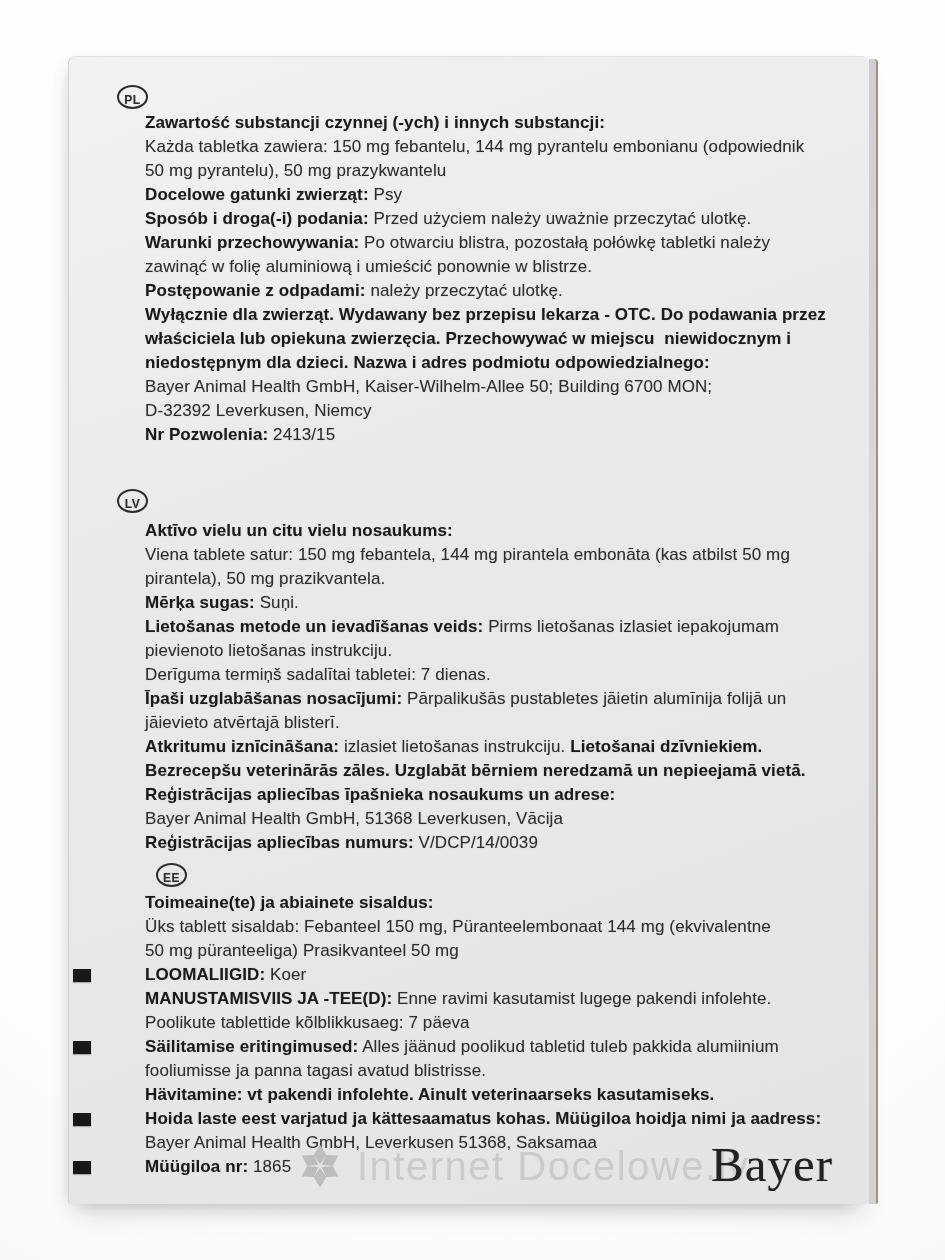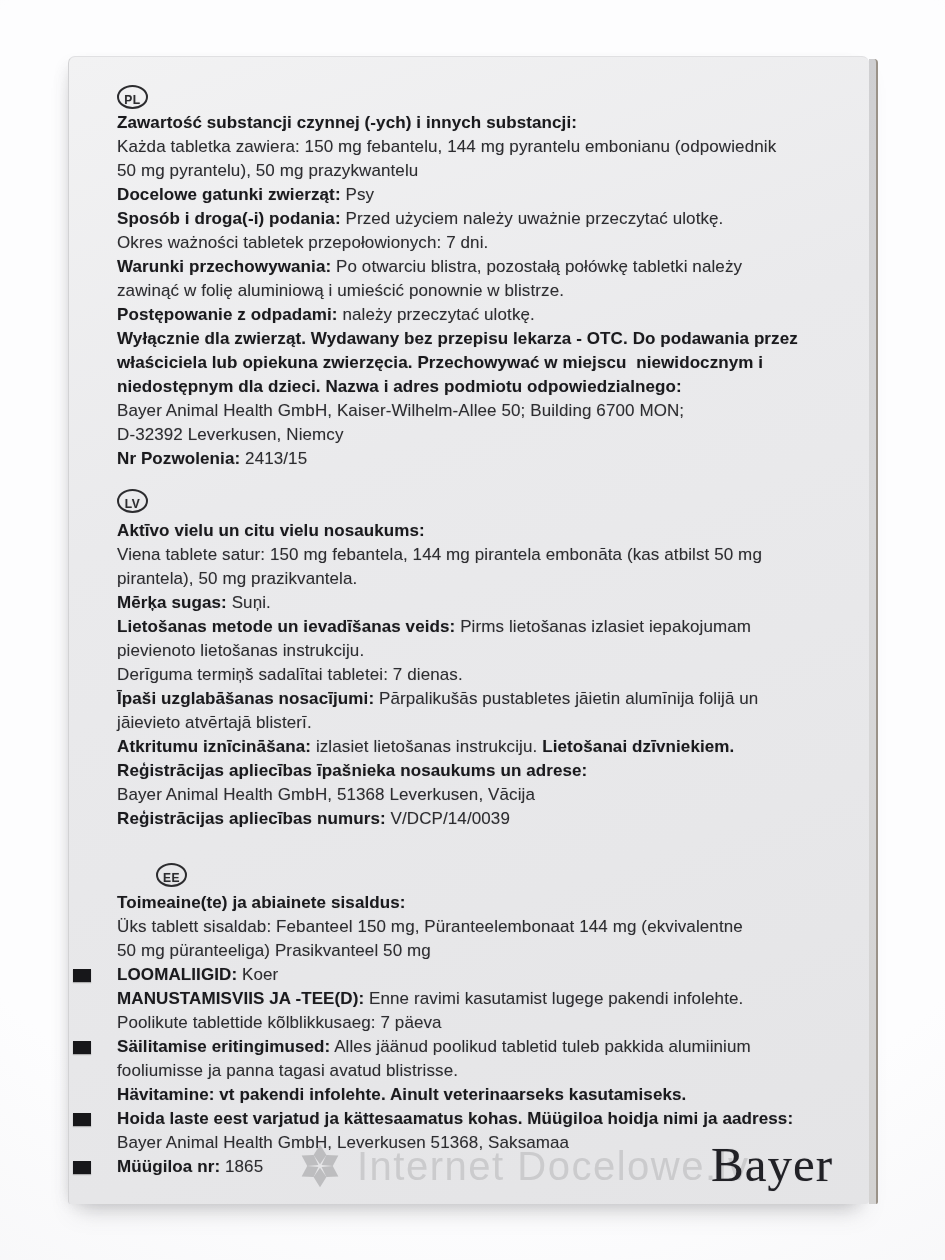"Zawartość substancji czynnej (-ych) i" .tline { margin-left: none -> 28px }
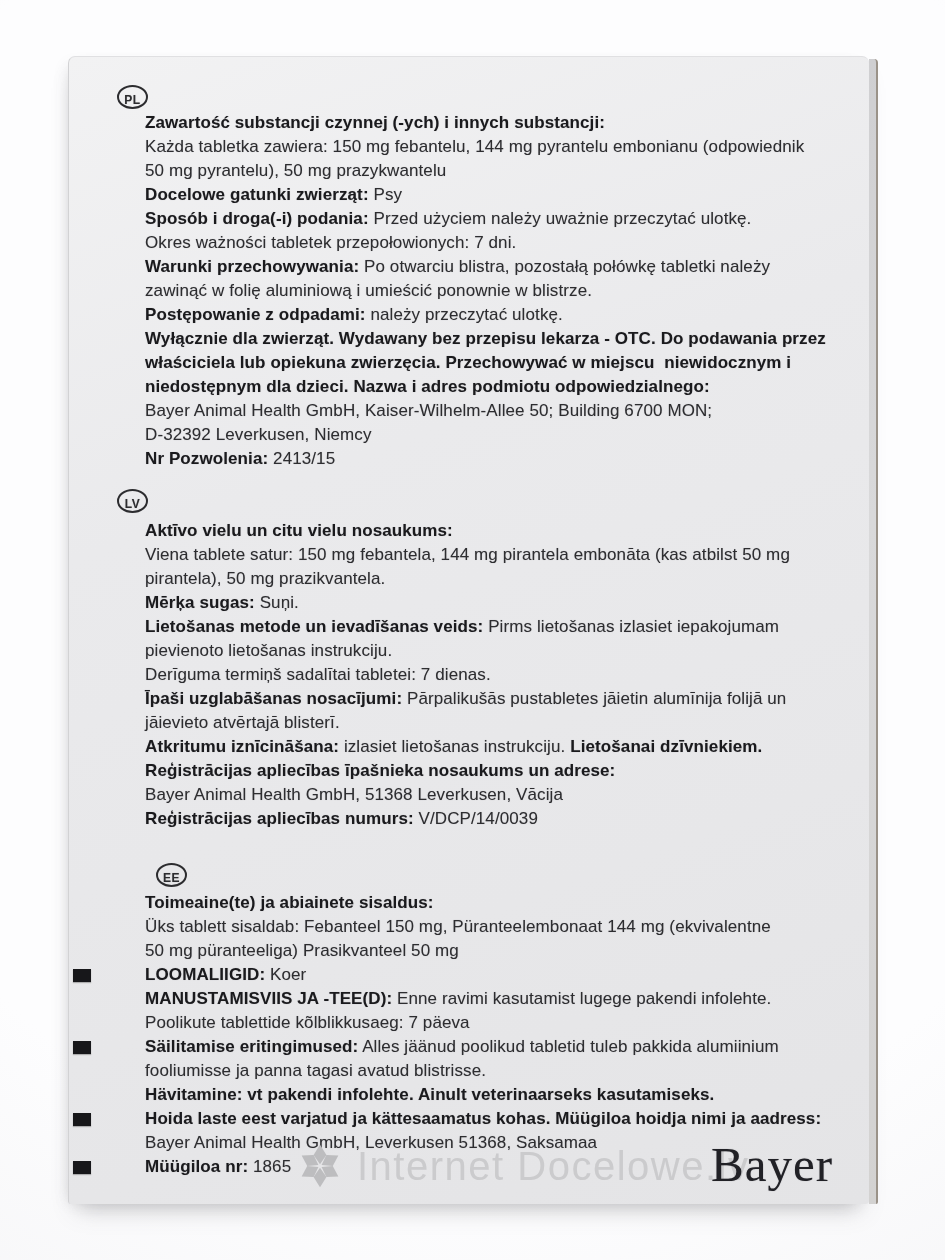"Okres ważności tabletek przepołowionych:" div.tline { html: <div><span>Okres ważności tabletek przepołowionych: 7 dni.</span></div> -> none }
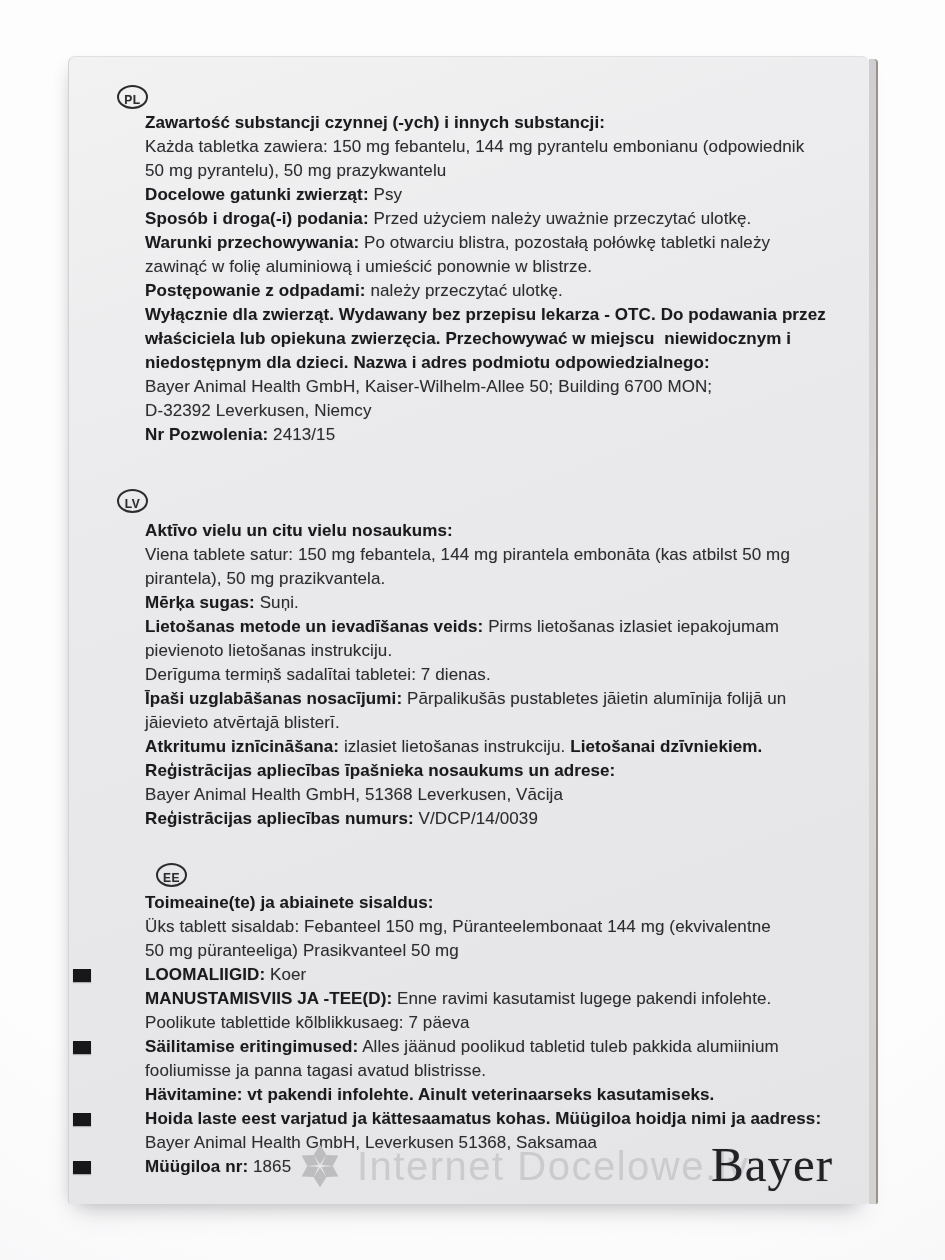"Bezrecepšu veterinārās zāles. Uzglabāt" div.tline { html: none -> <div><span>Bezrecepšu veterinārās zāles. Uzglabāt bērniem neredzamā un nepieejamā vietā.</span></div> }
